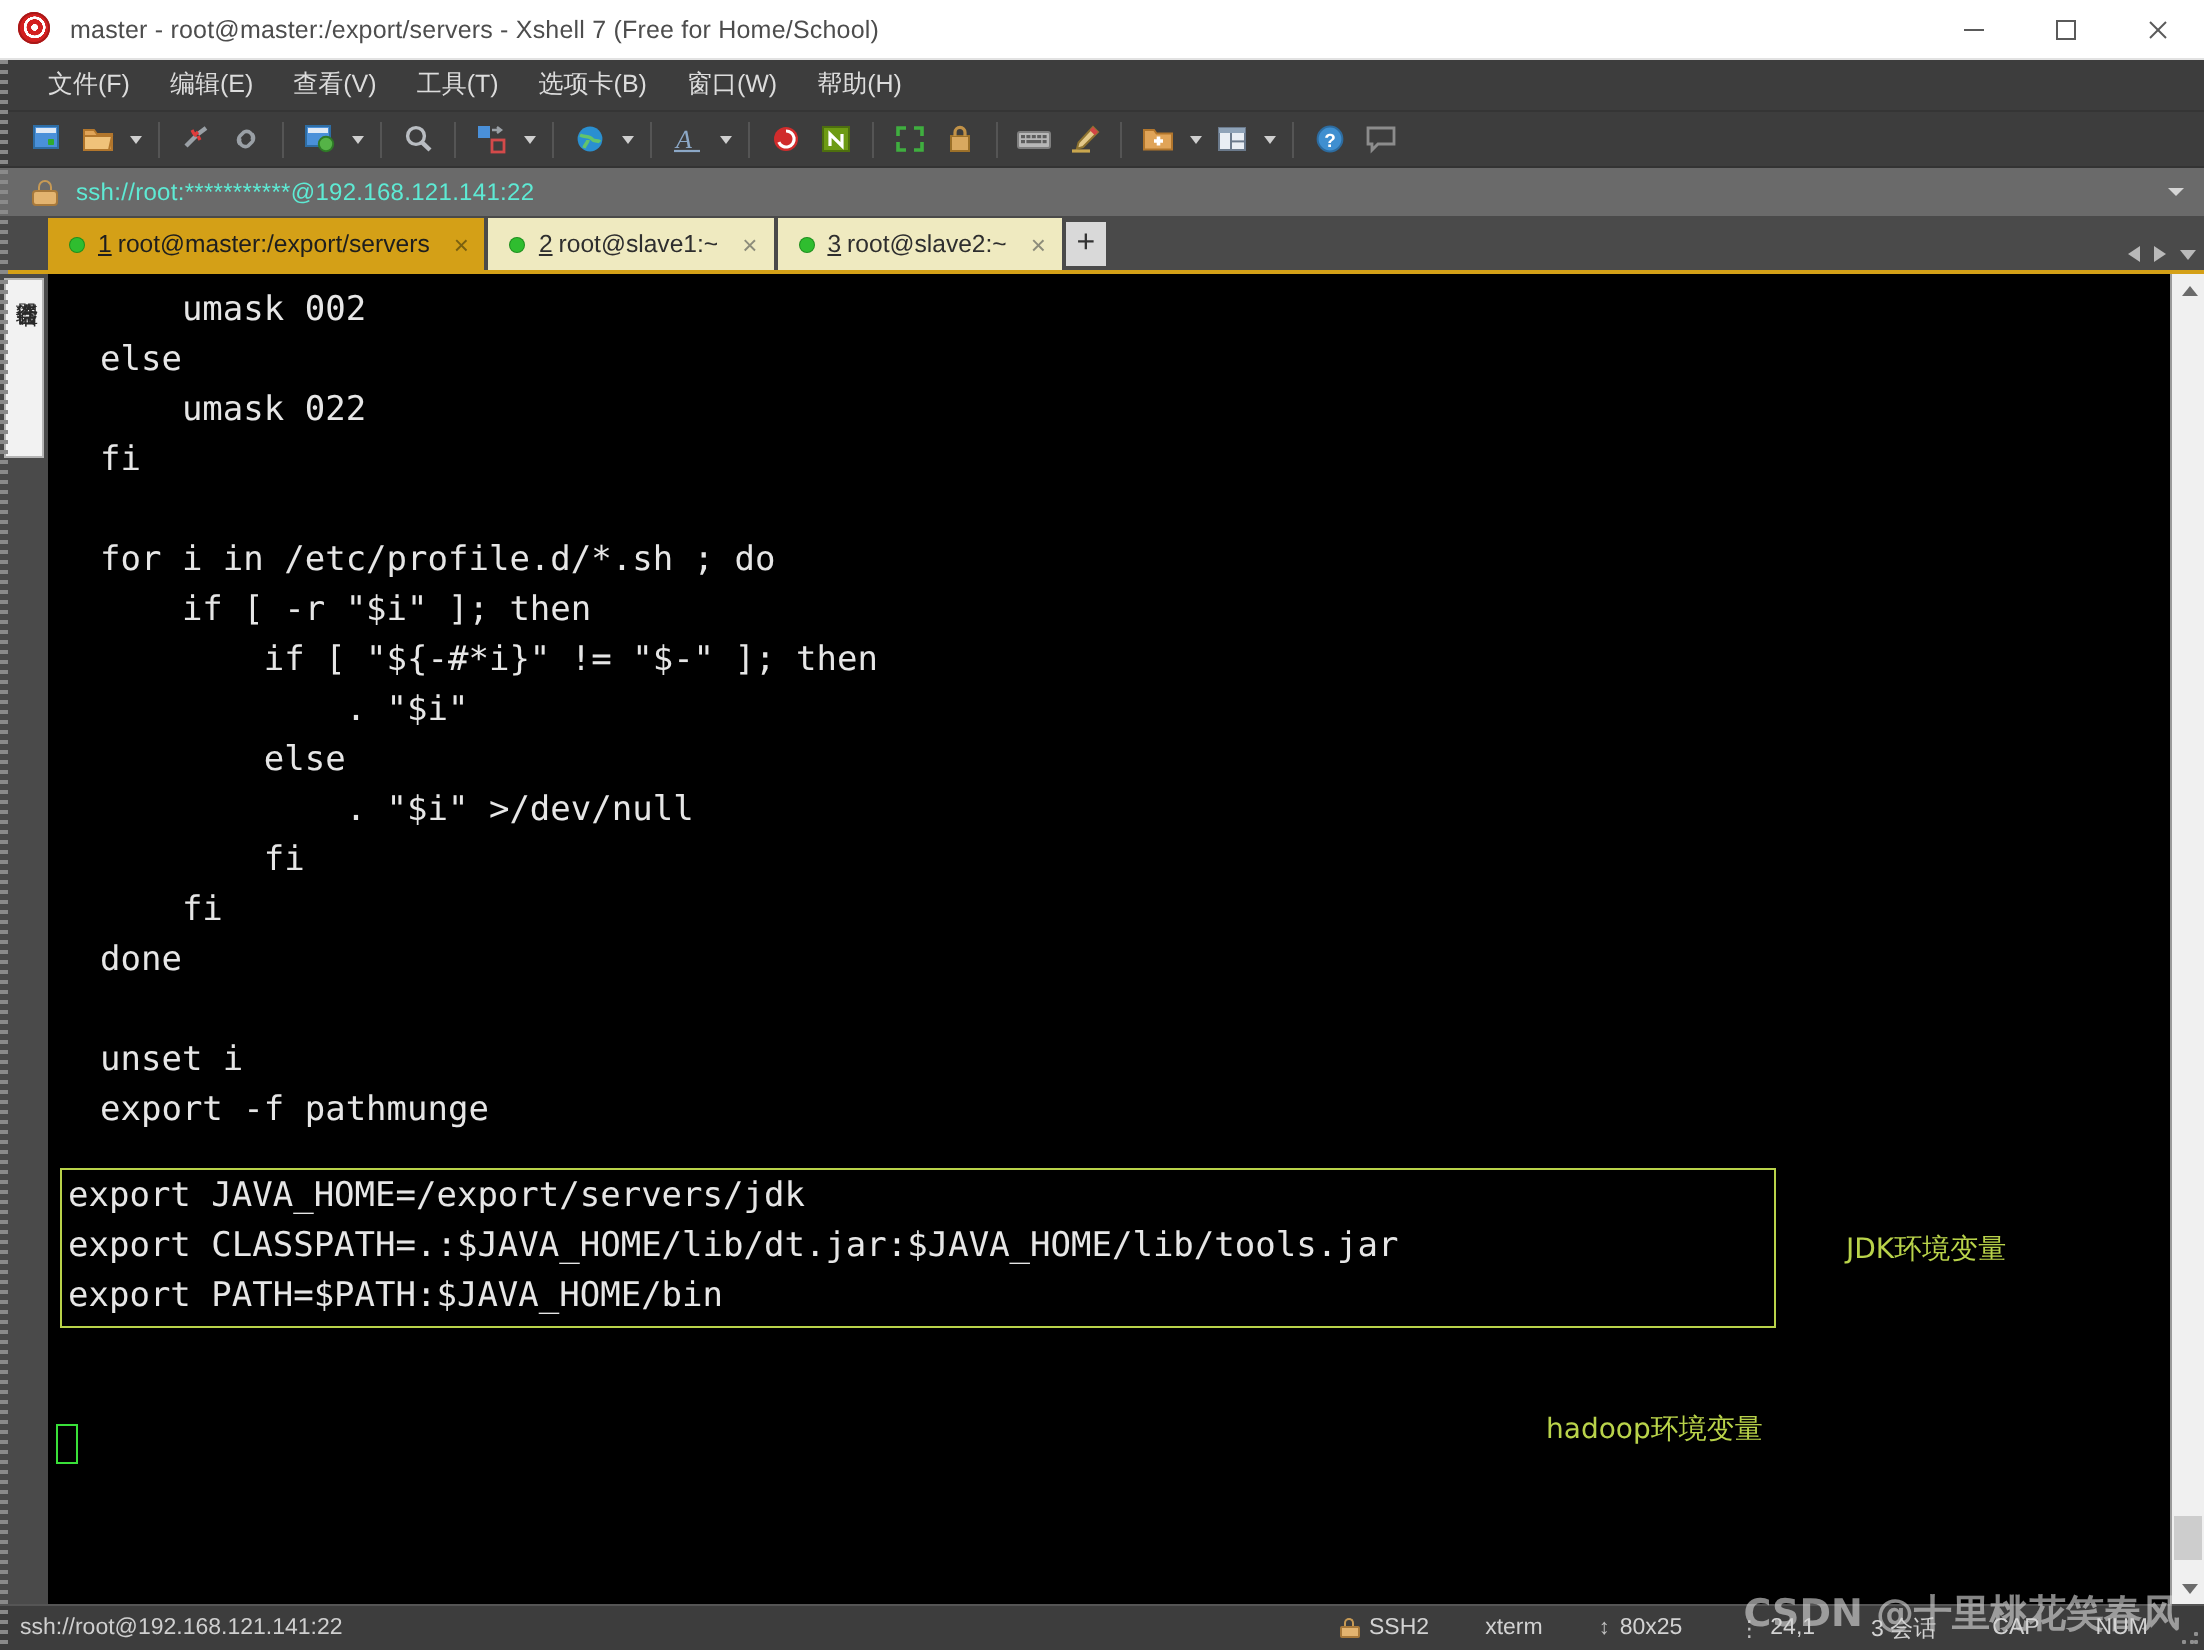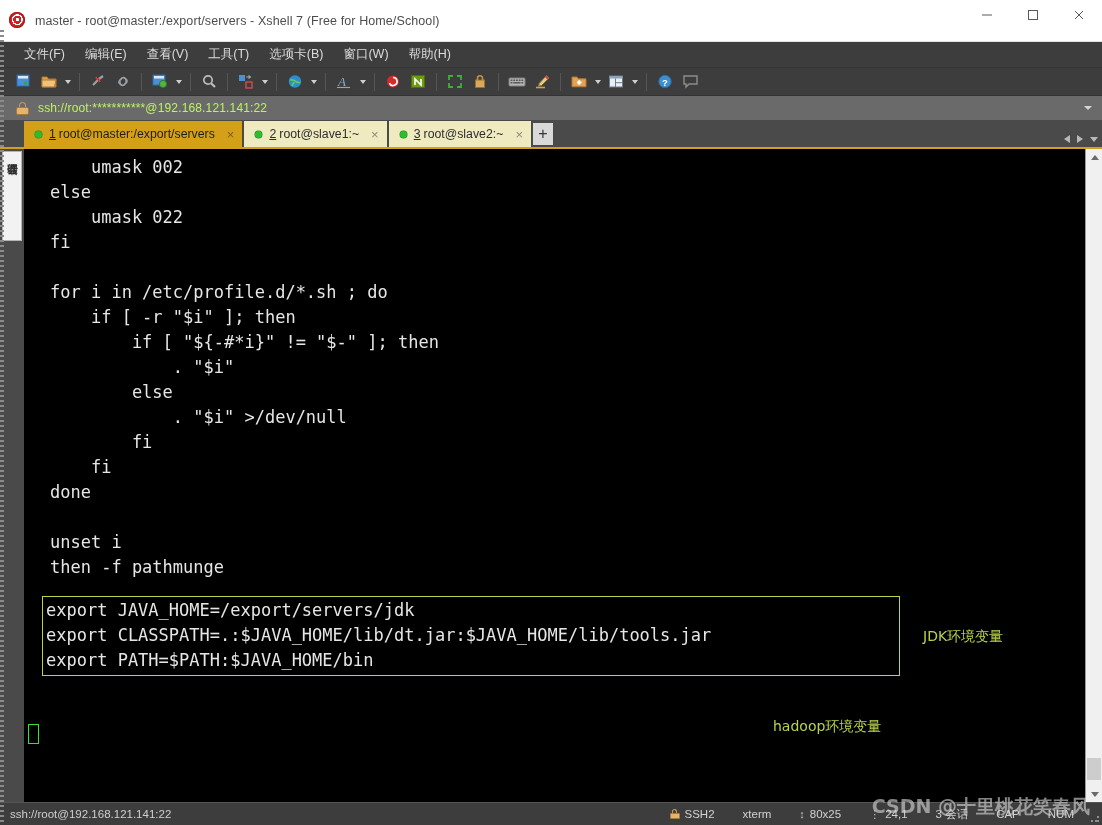"master - root@master:/export/servers -" .titlebar { height: 42px -> 30px }
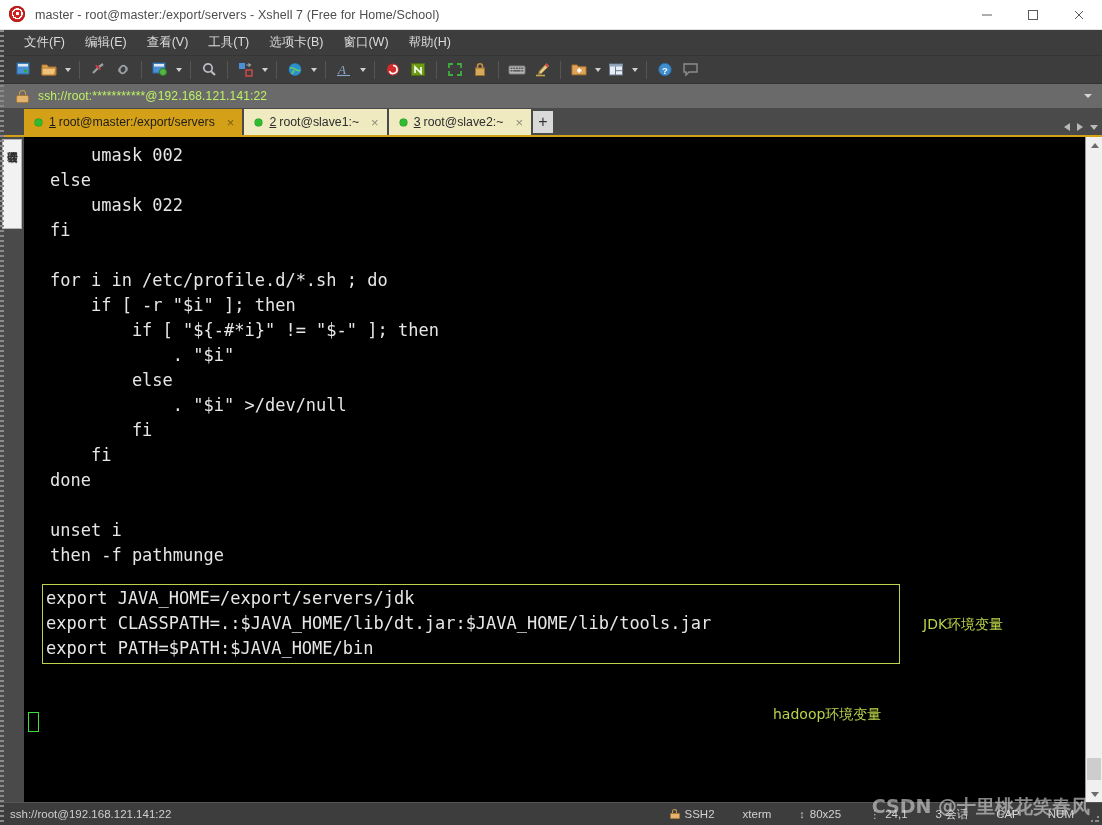"ssh://root:***********@192.168.121.141:2" .addr-text { color: #bef264 -> #5eead4 }
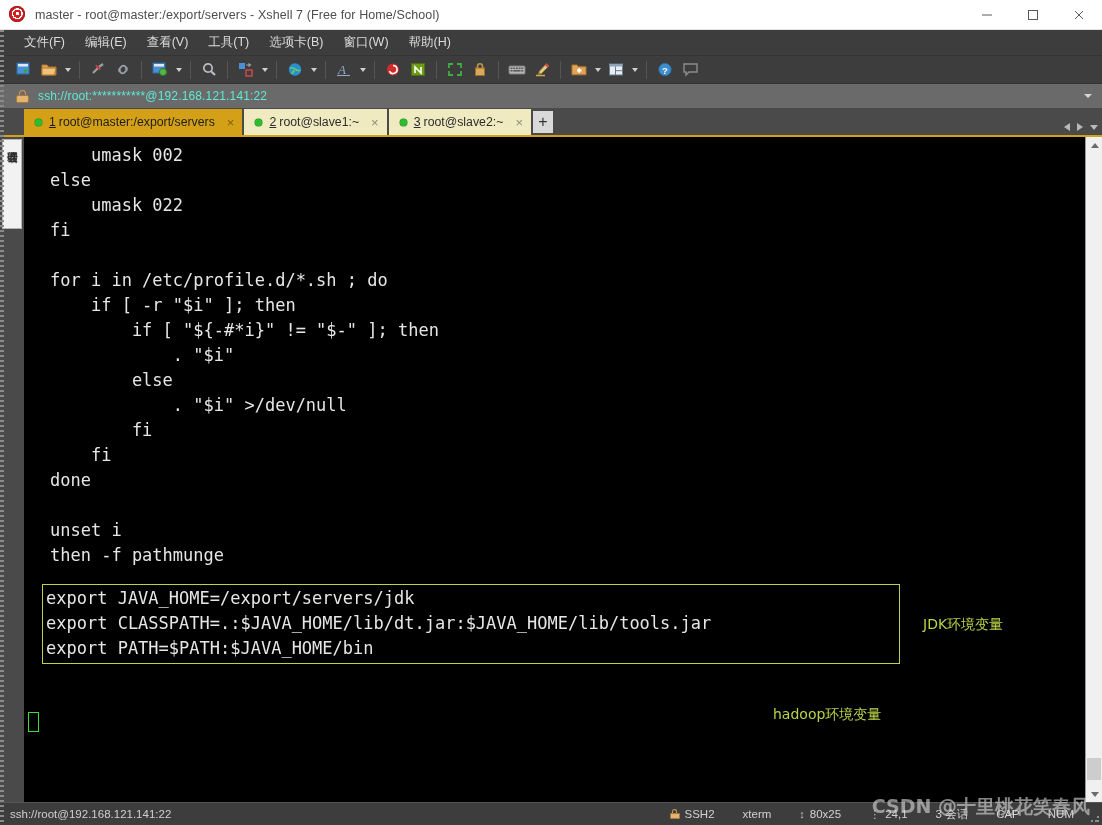"then -f pathmunge" div.term-line { text: then -> export }
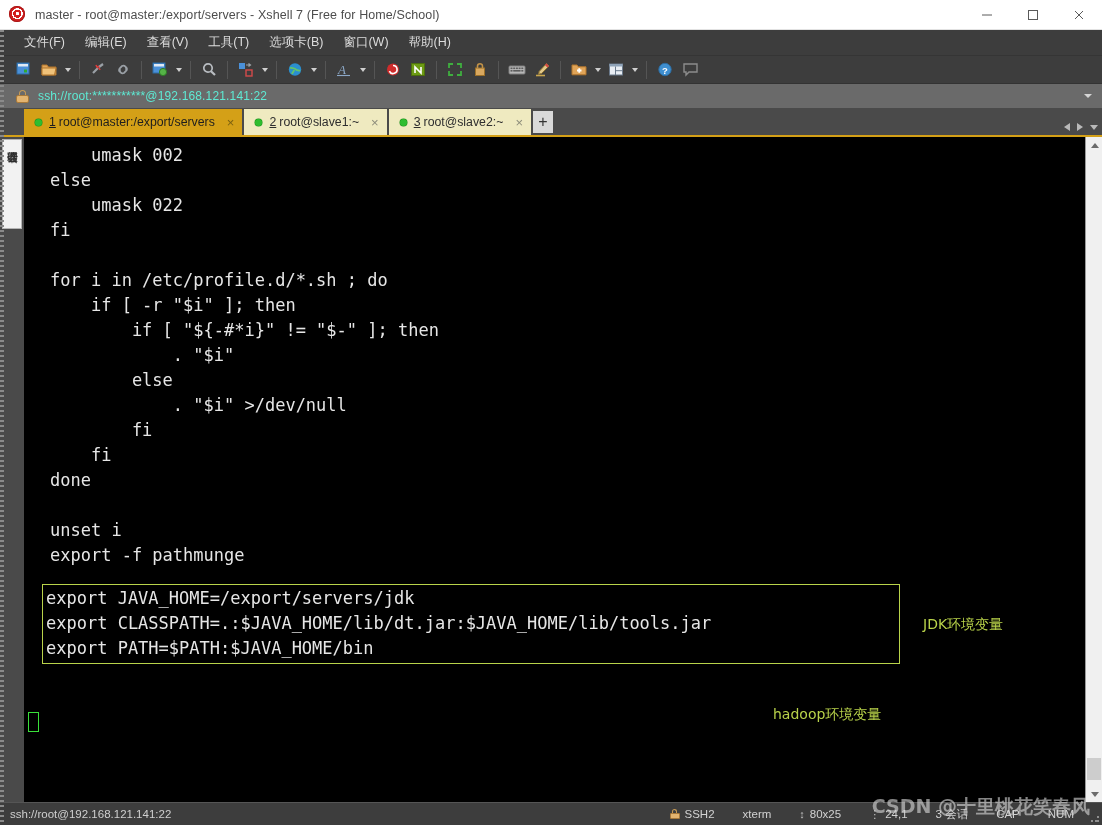"export JAVA_HOME=/export/servers/jdk" div.box { left: 18px -> 6px }
